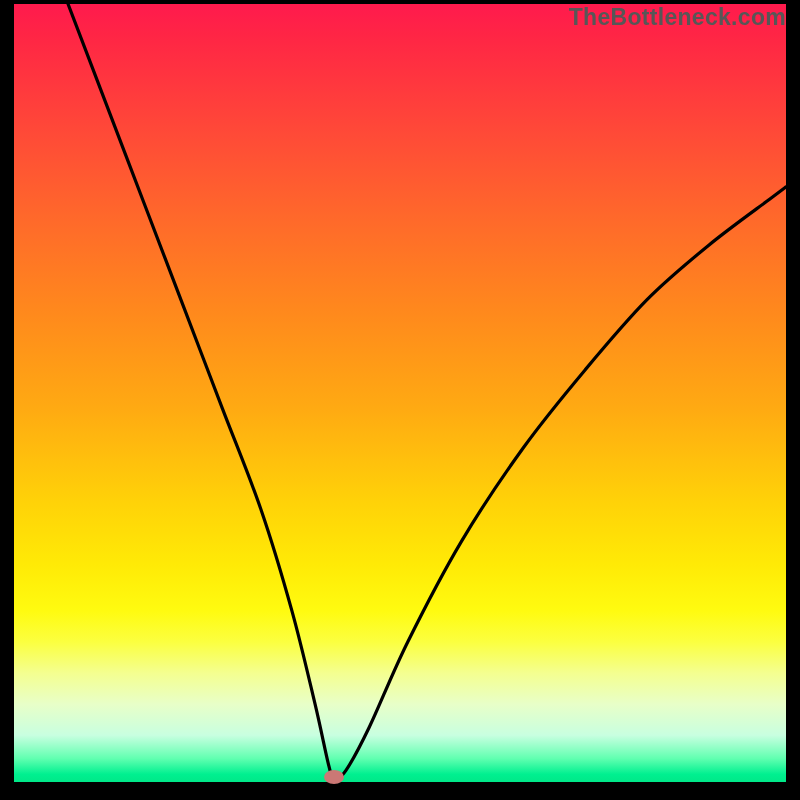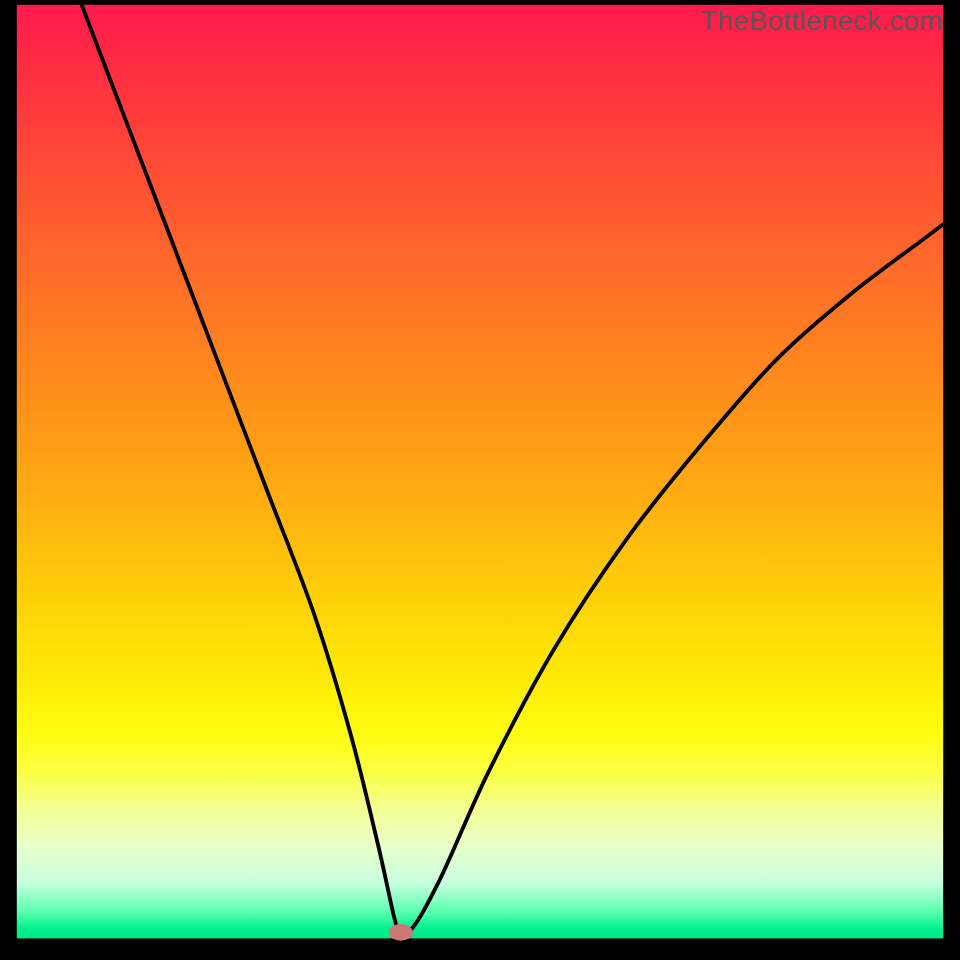"TheBottleneck.com" .watermark { font-weight: 400 -> 700 }
